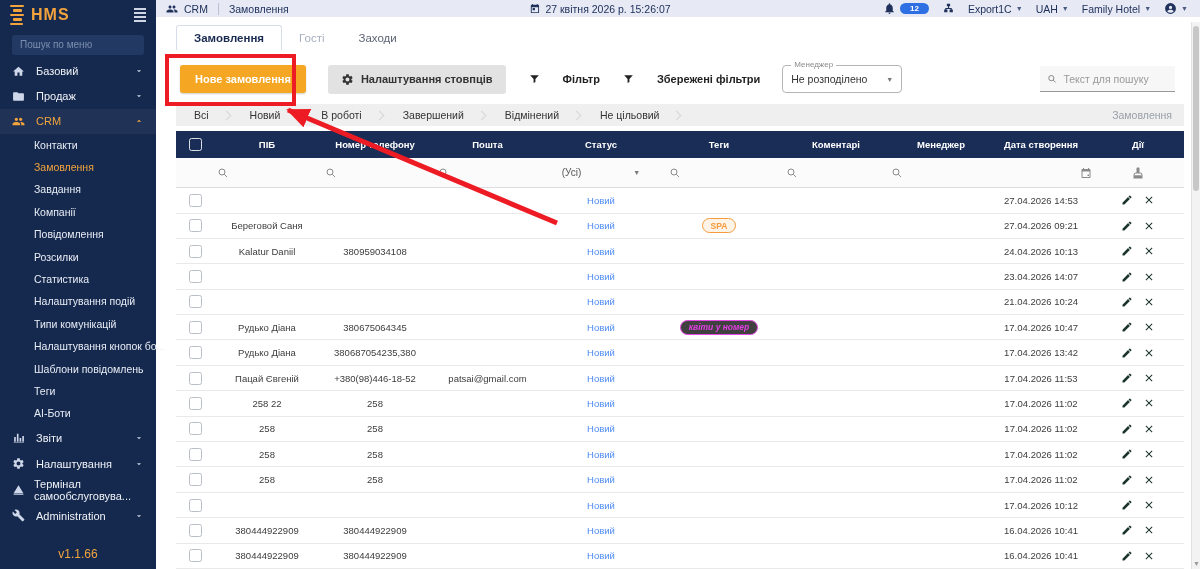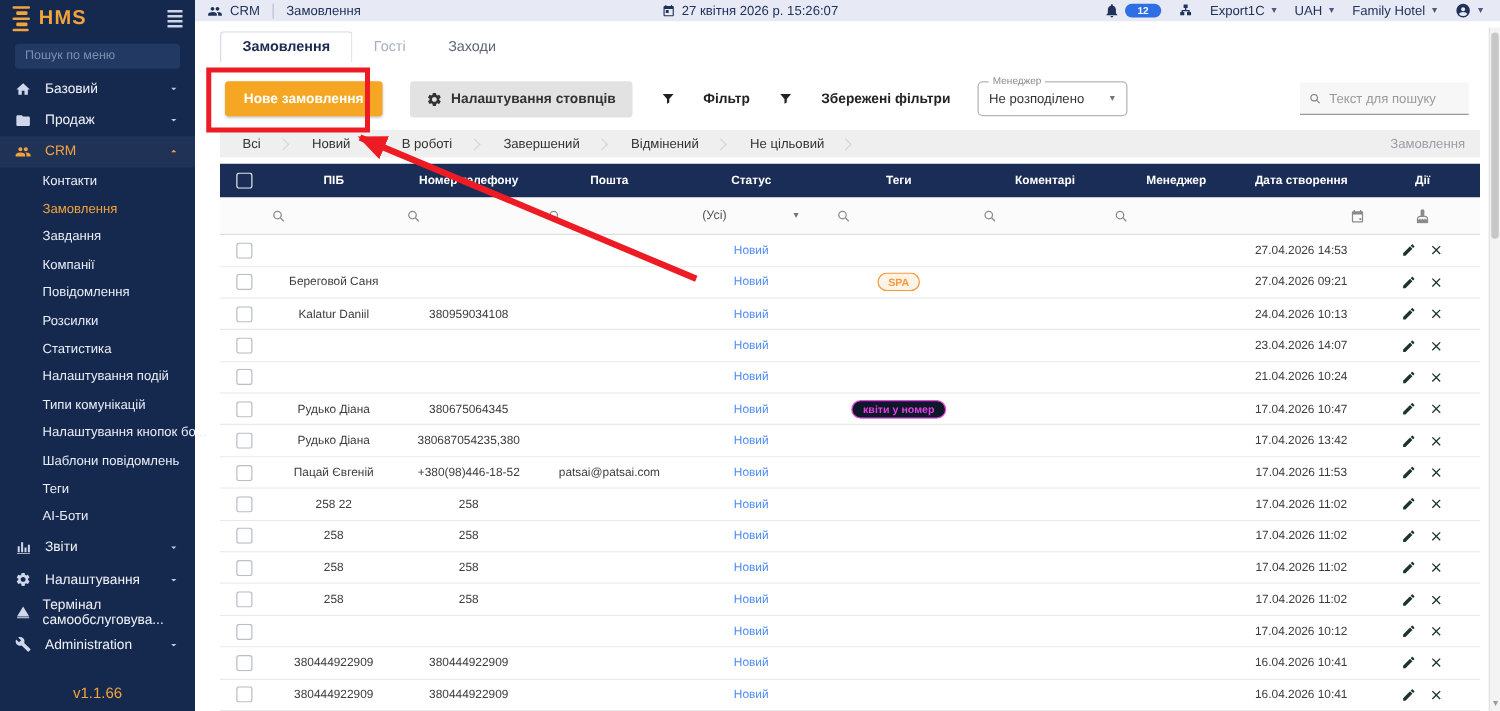"квіти у номер" .pill-magenta { background: #0f172a -> #404040; font-style: none -> italic }
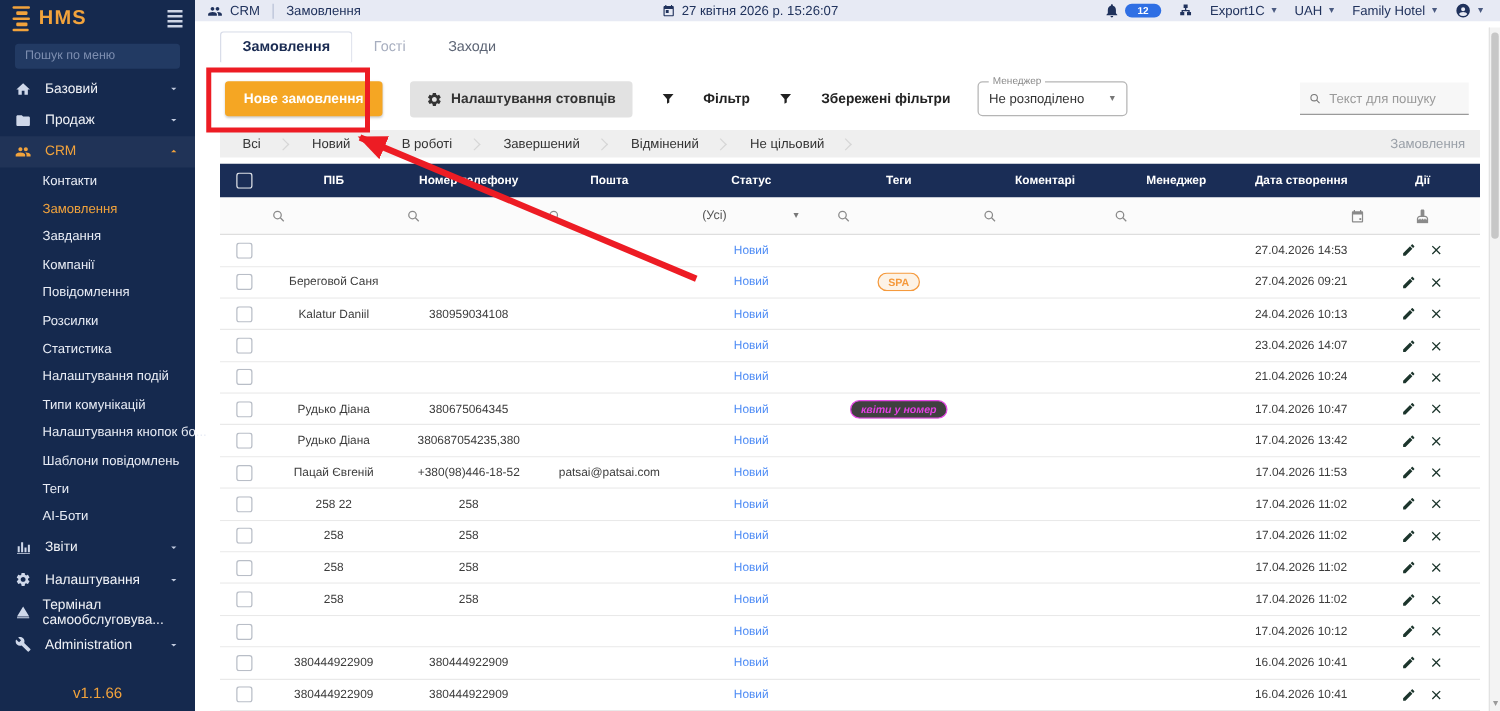"patsai@patsai.com" div.tc { text: patsai@patsai.com -> patsai@gmail.com }
